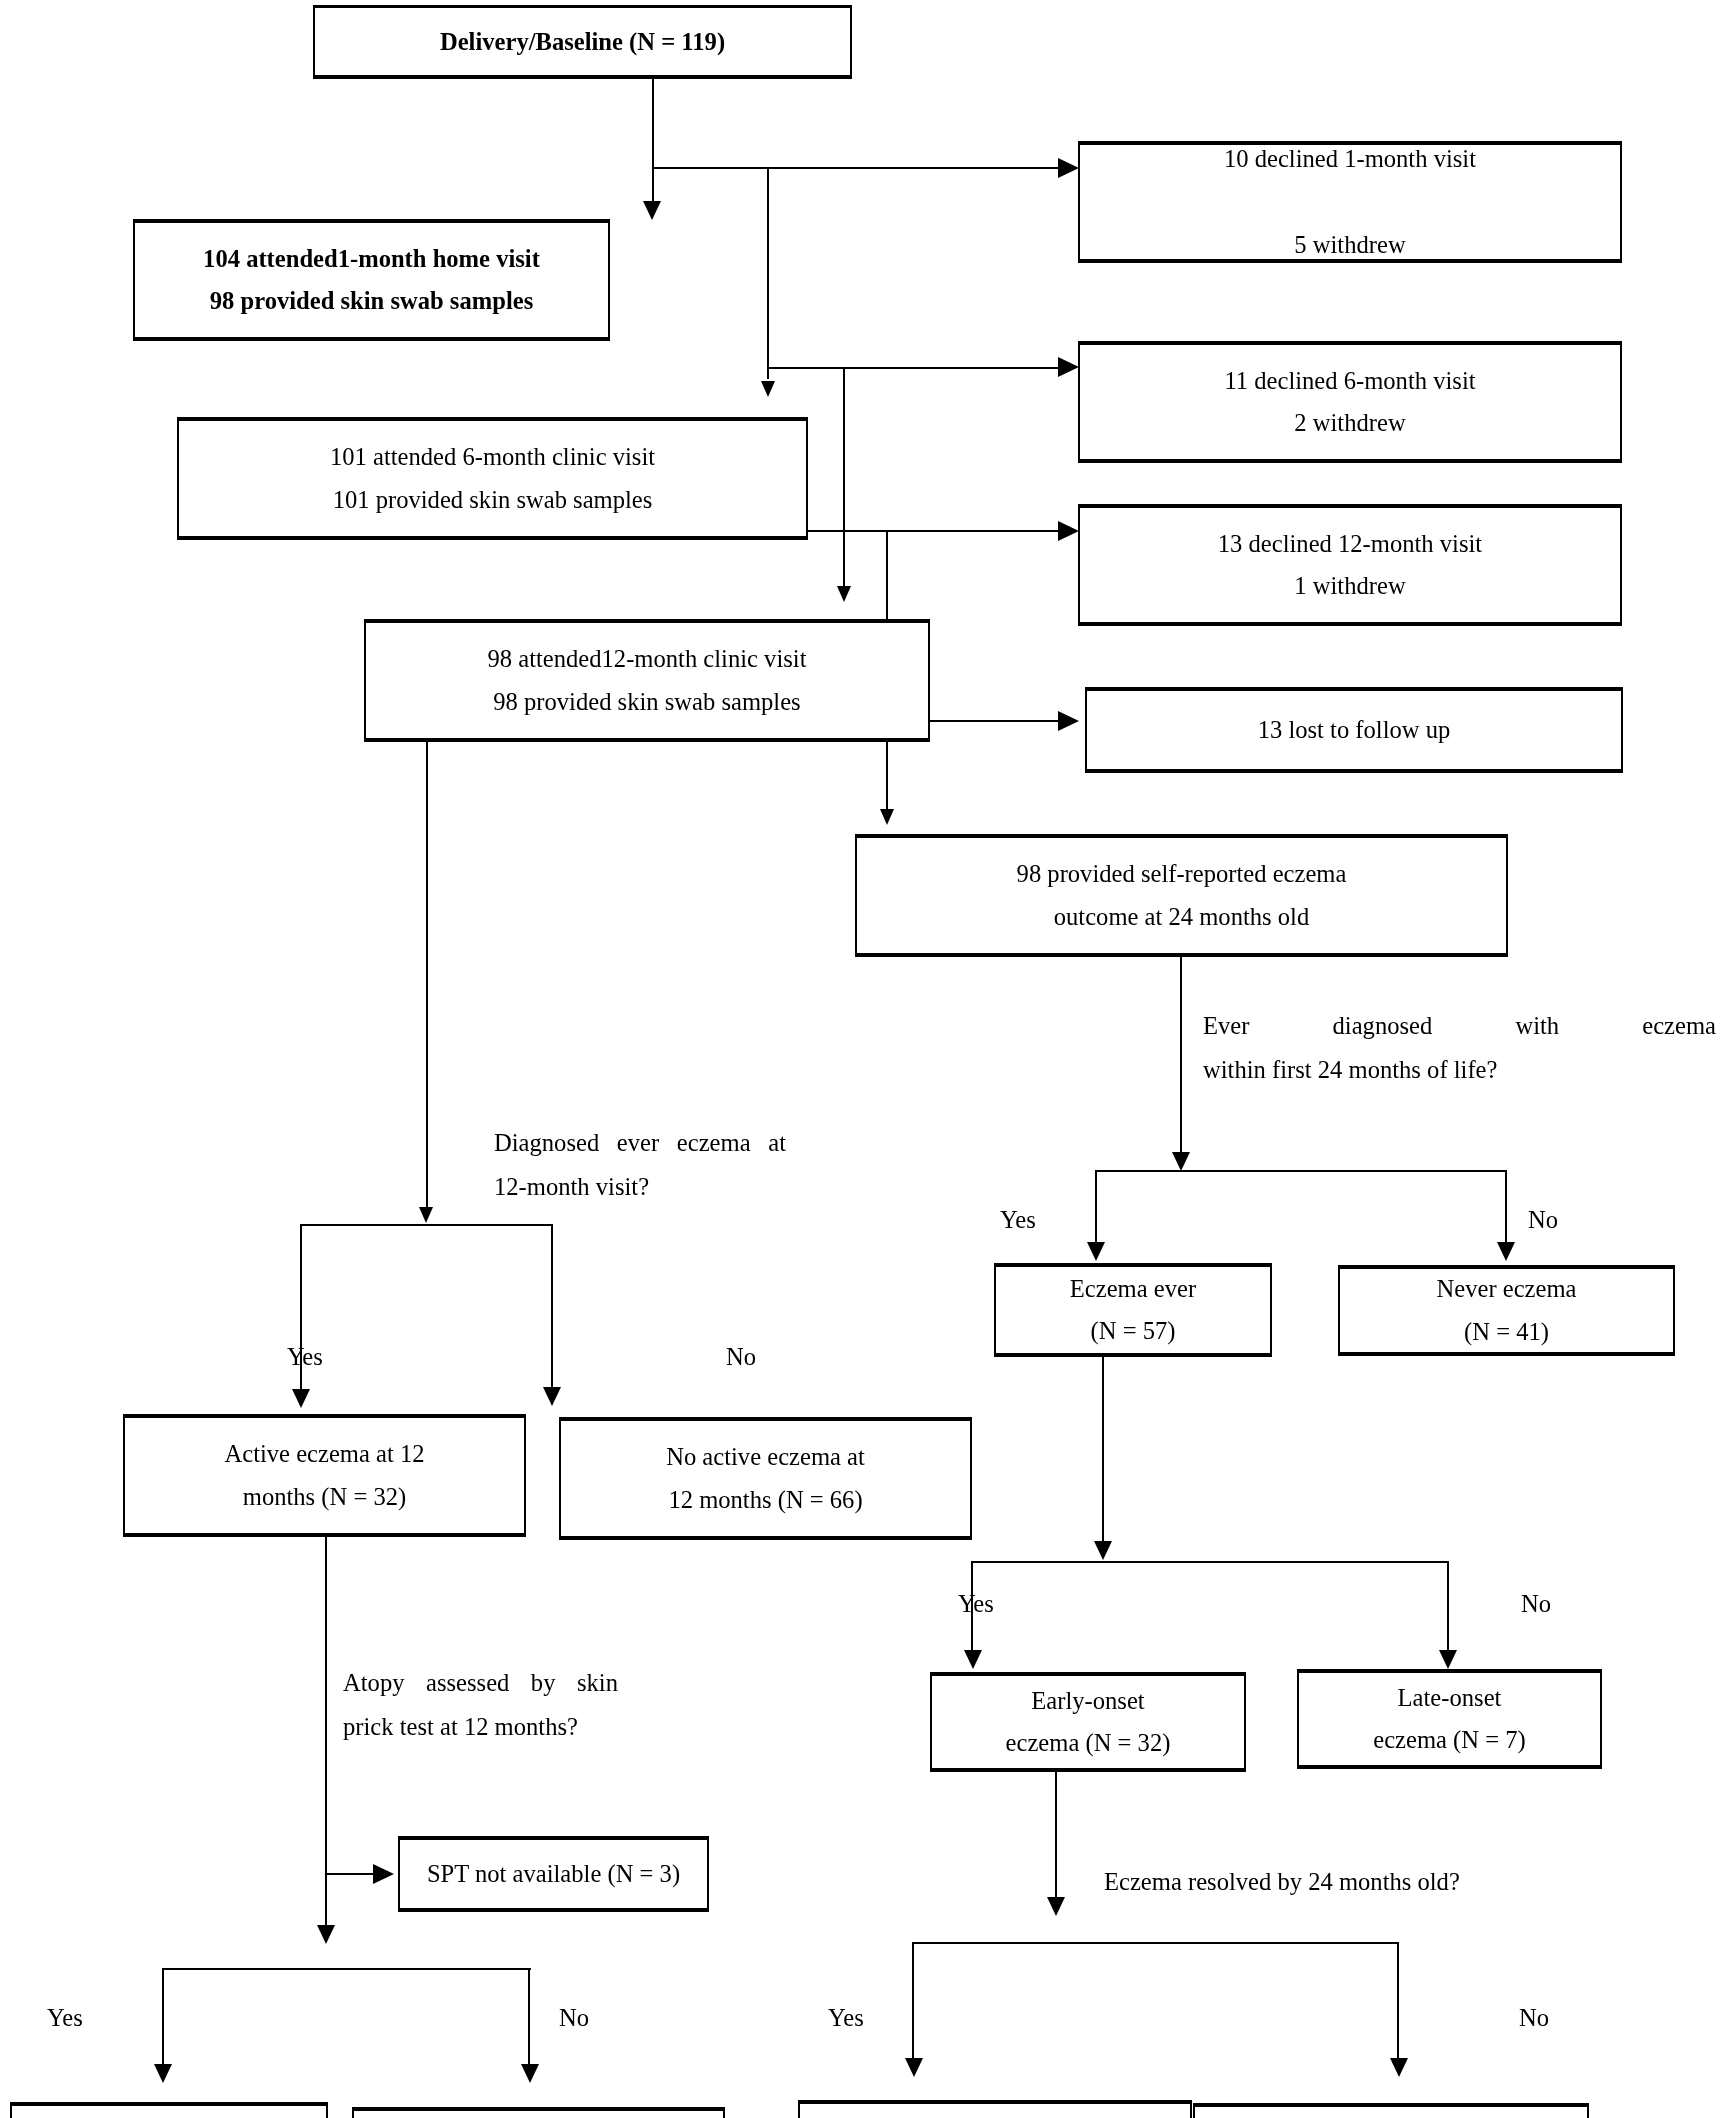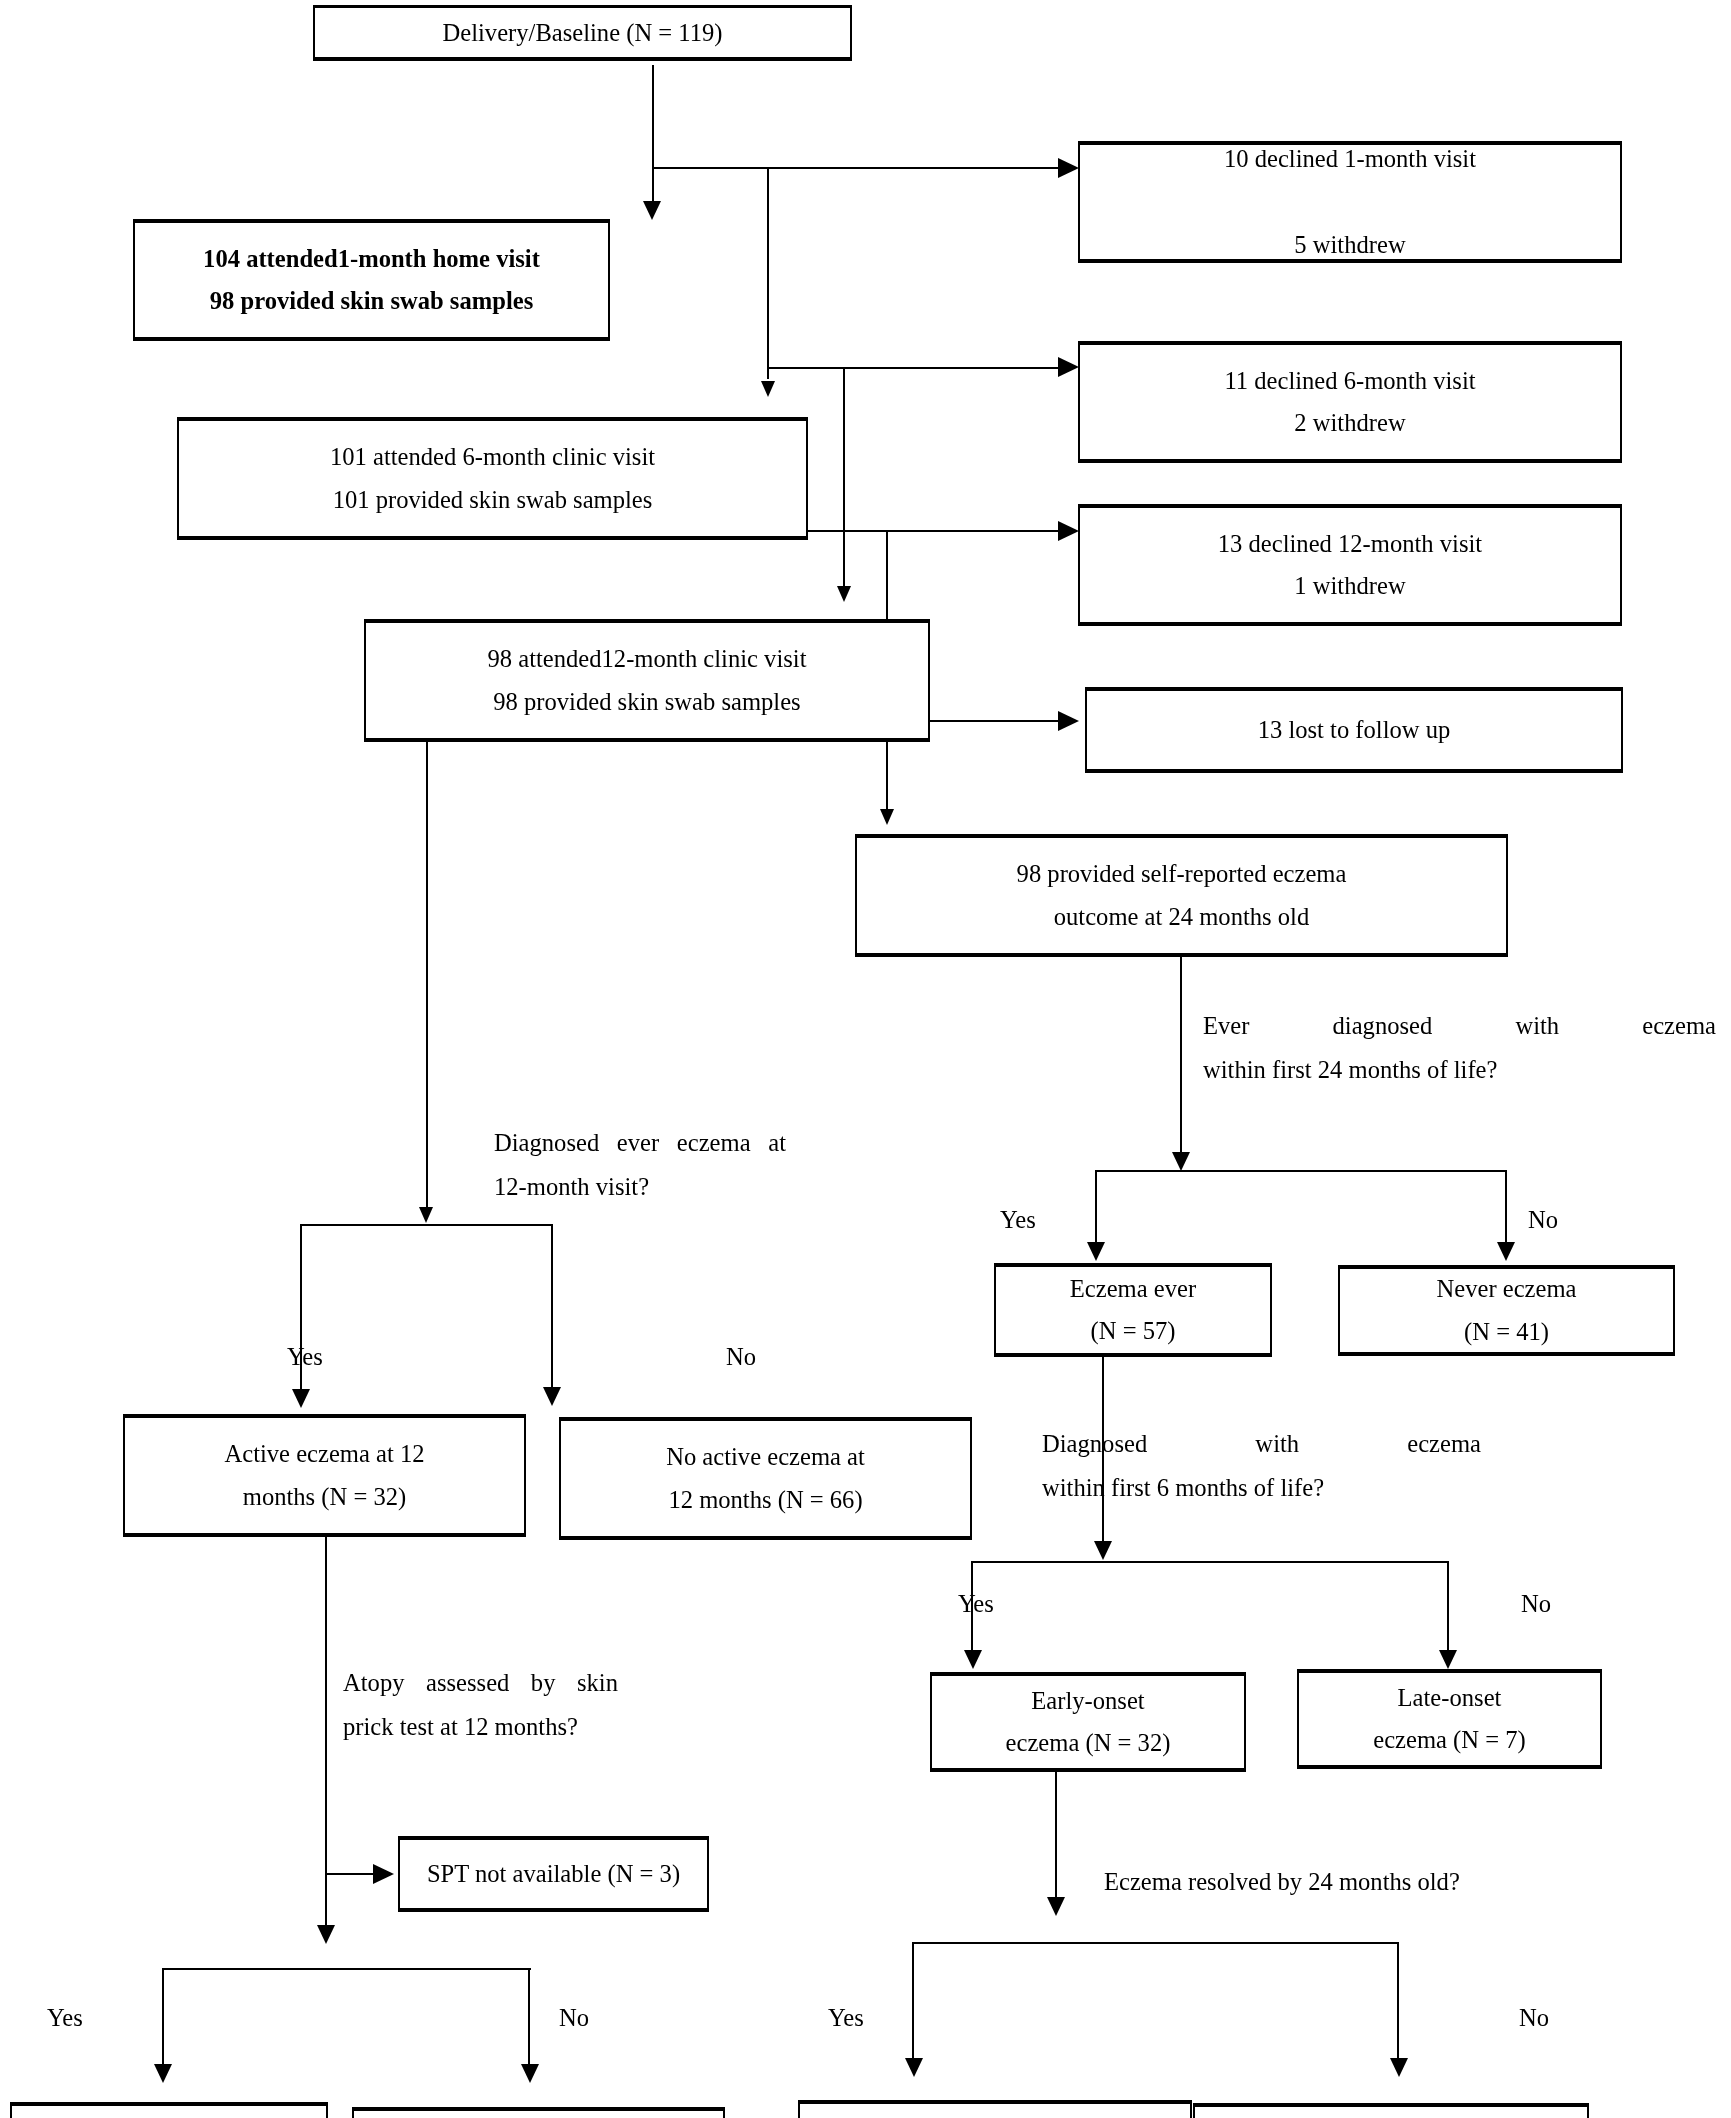"Delivery/Baseline (N = 119)" div.box { font-weight: none -> bold; height: 56px -> 74px }
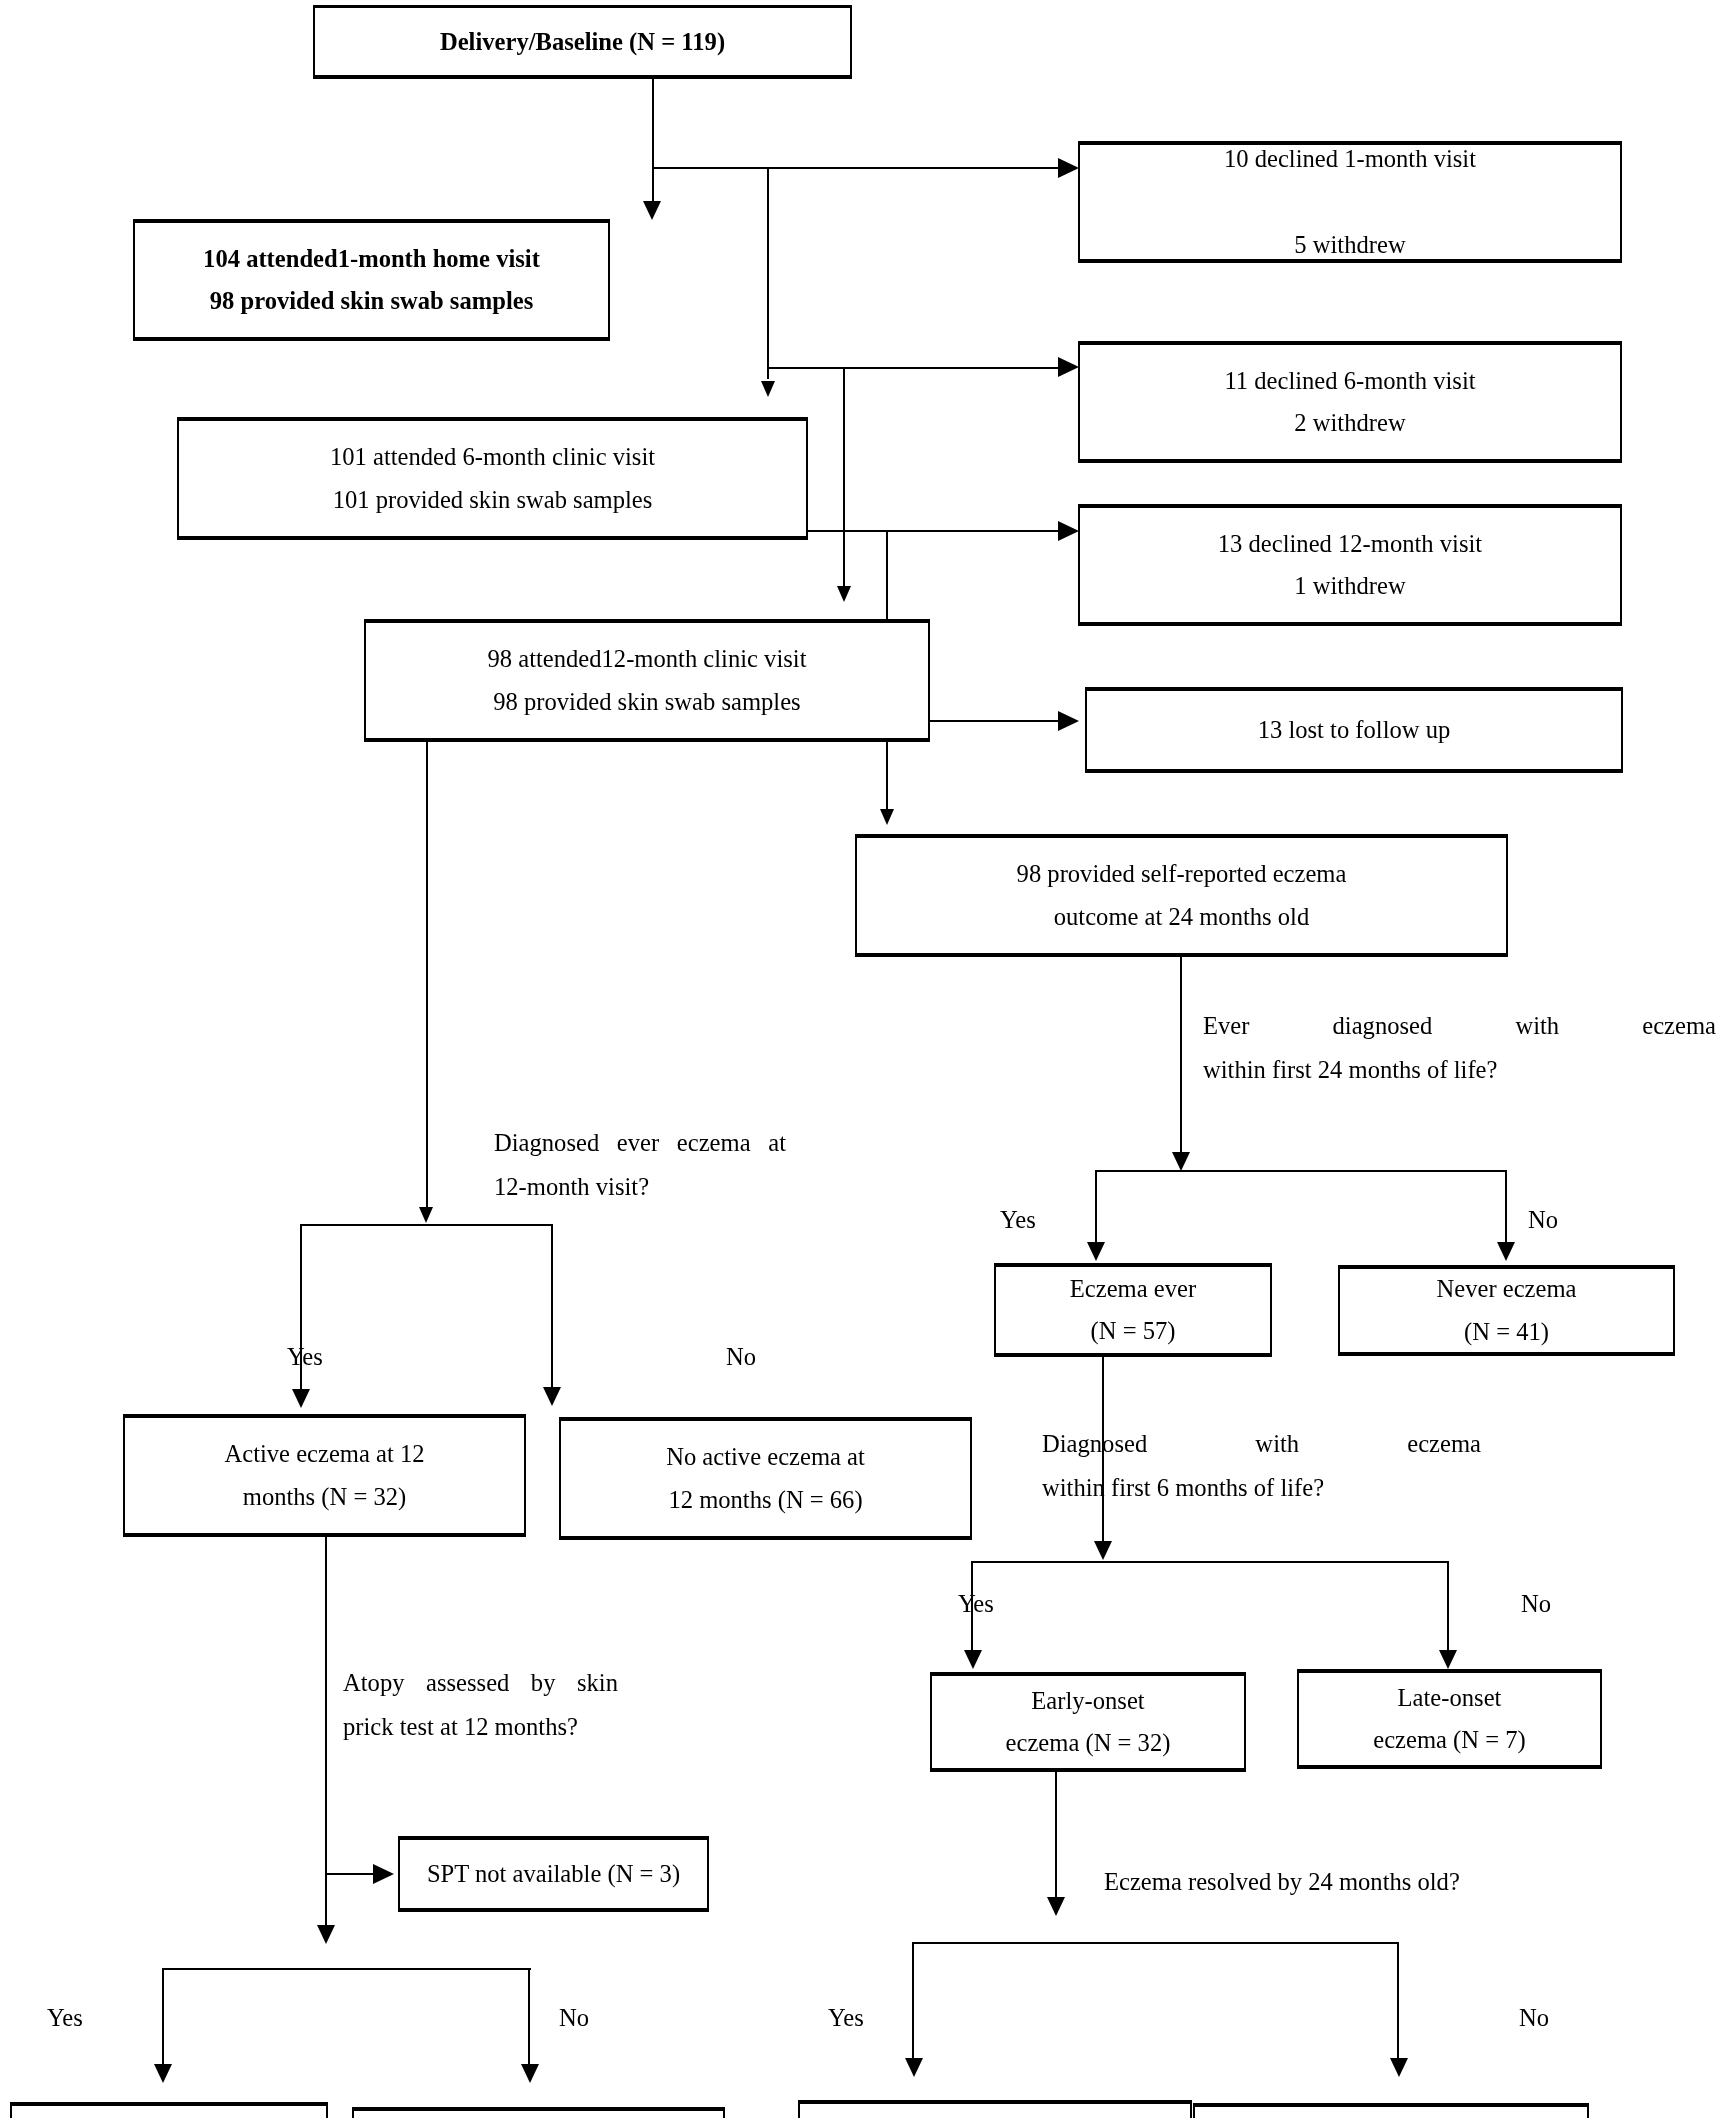"Diagnosed with eczema" div.qlabel { html: <div> <span>Diagnosed with eczema</span> <span>within first 6 months of life?</span> </div> -> none }
